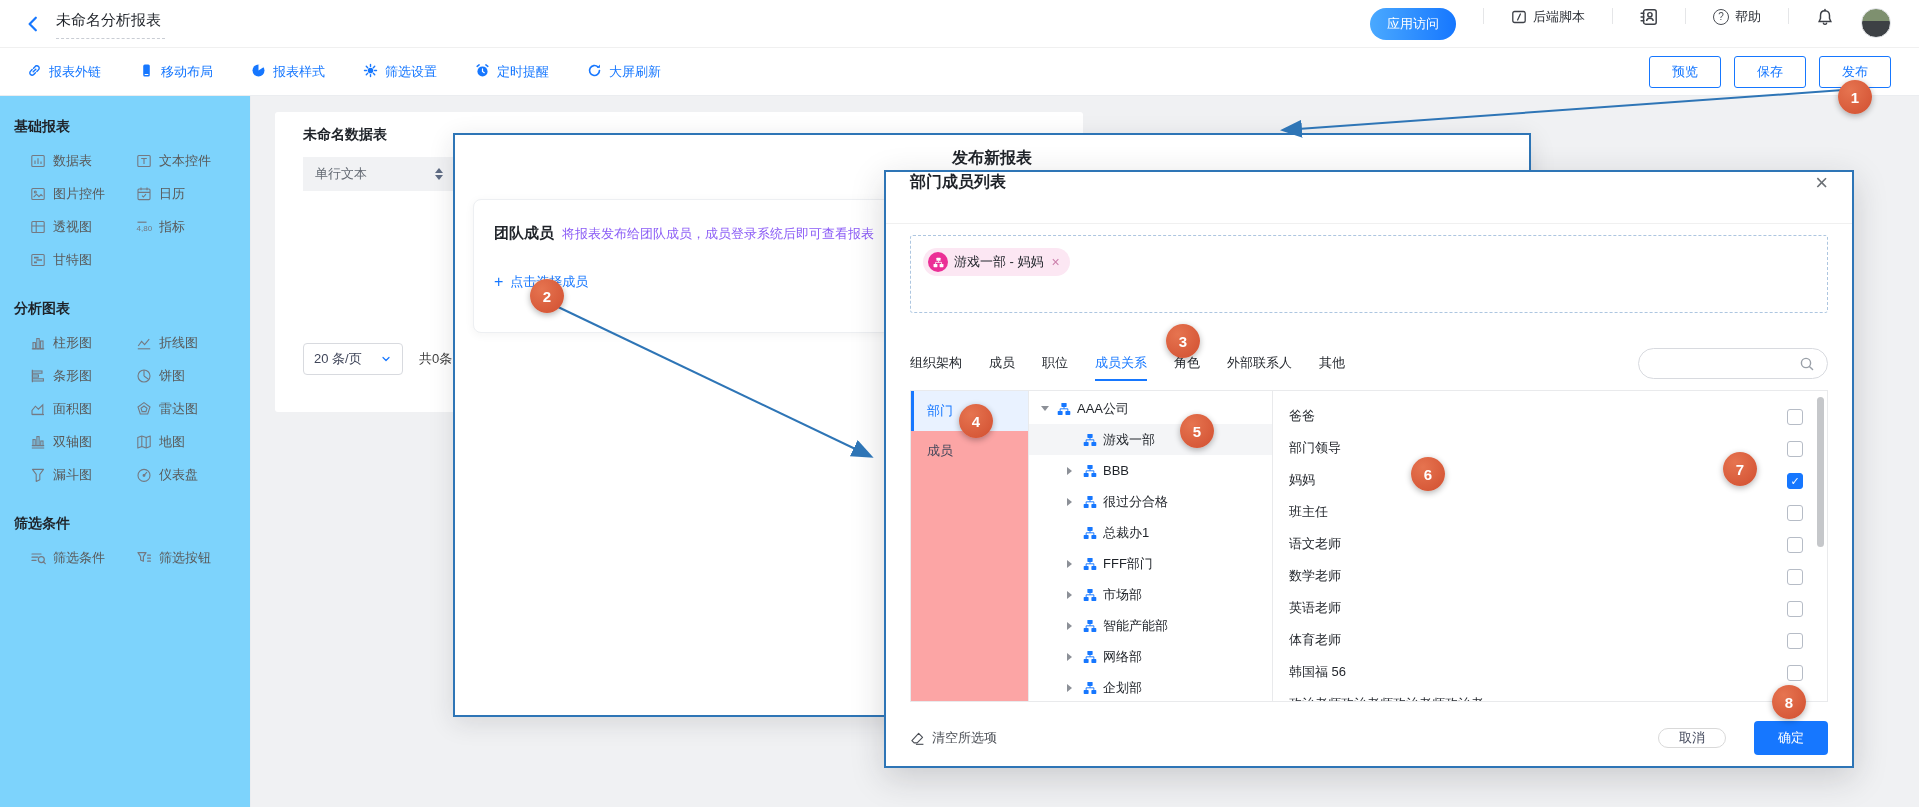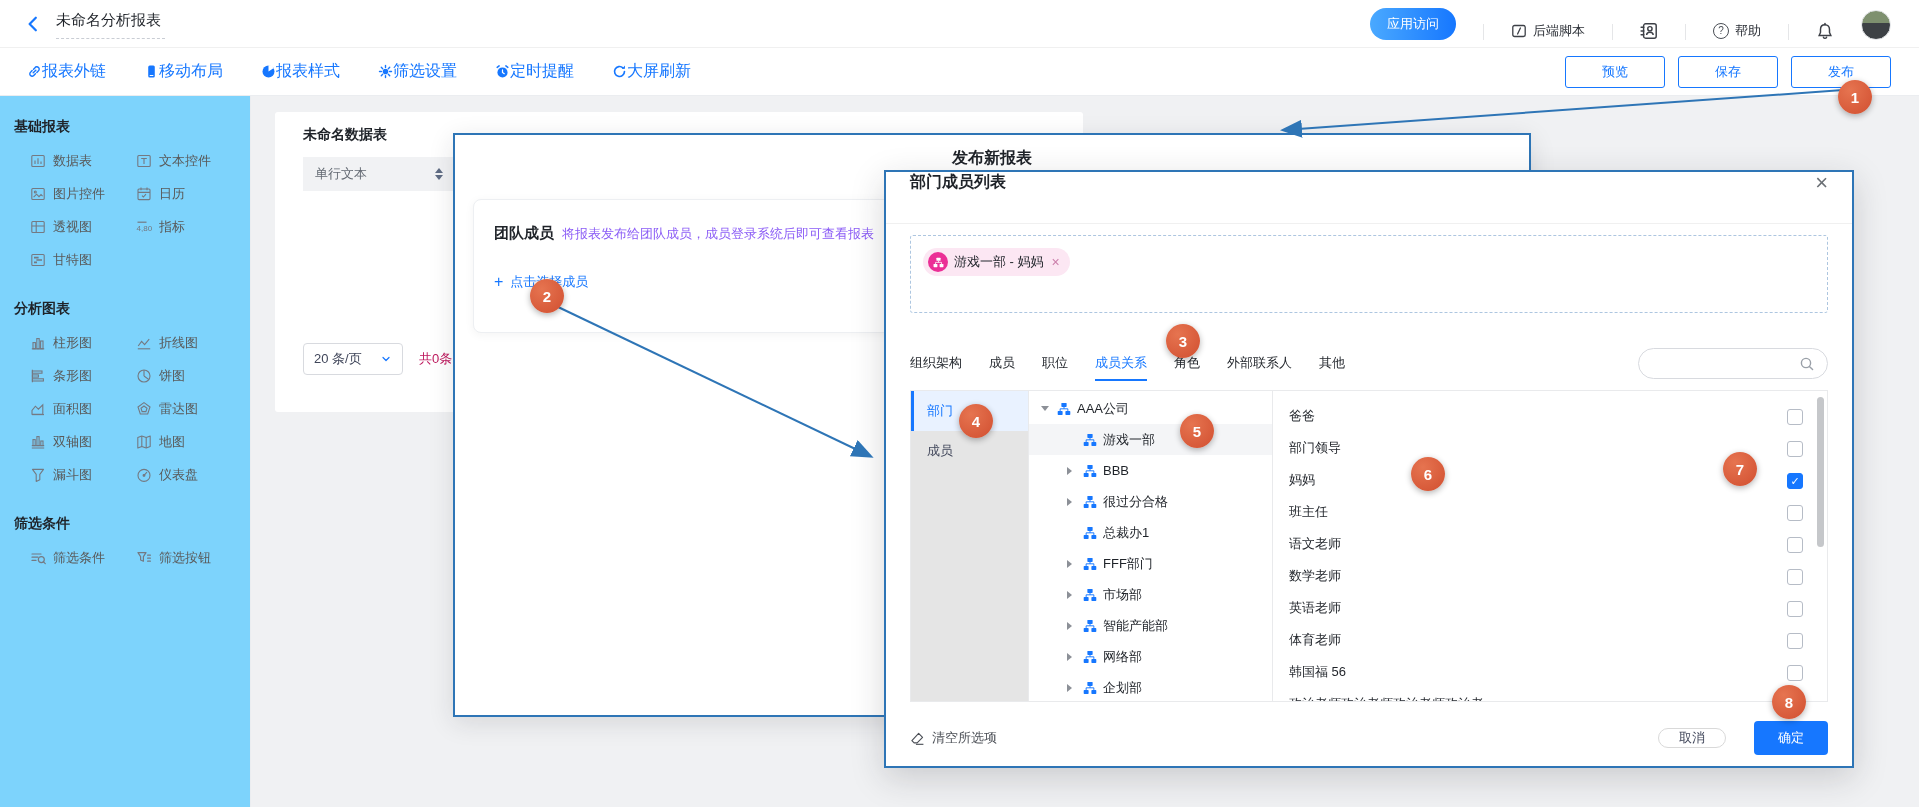"应用访问" .tb-right { align-items: flex-end -> flex-start }
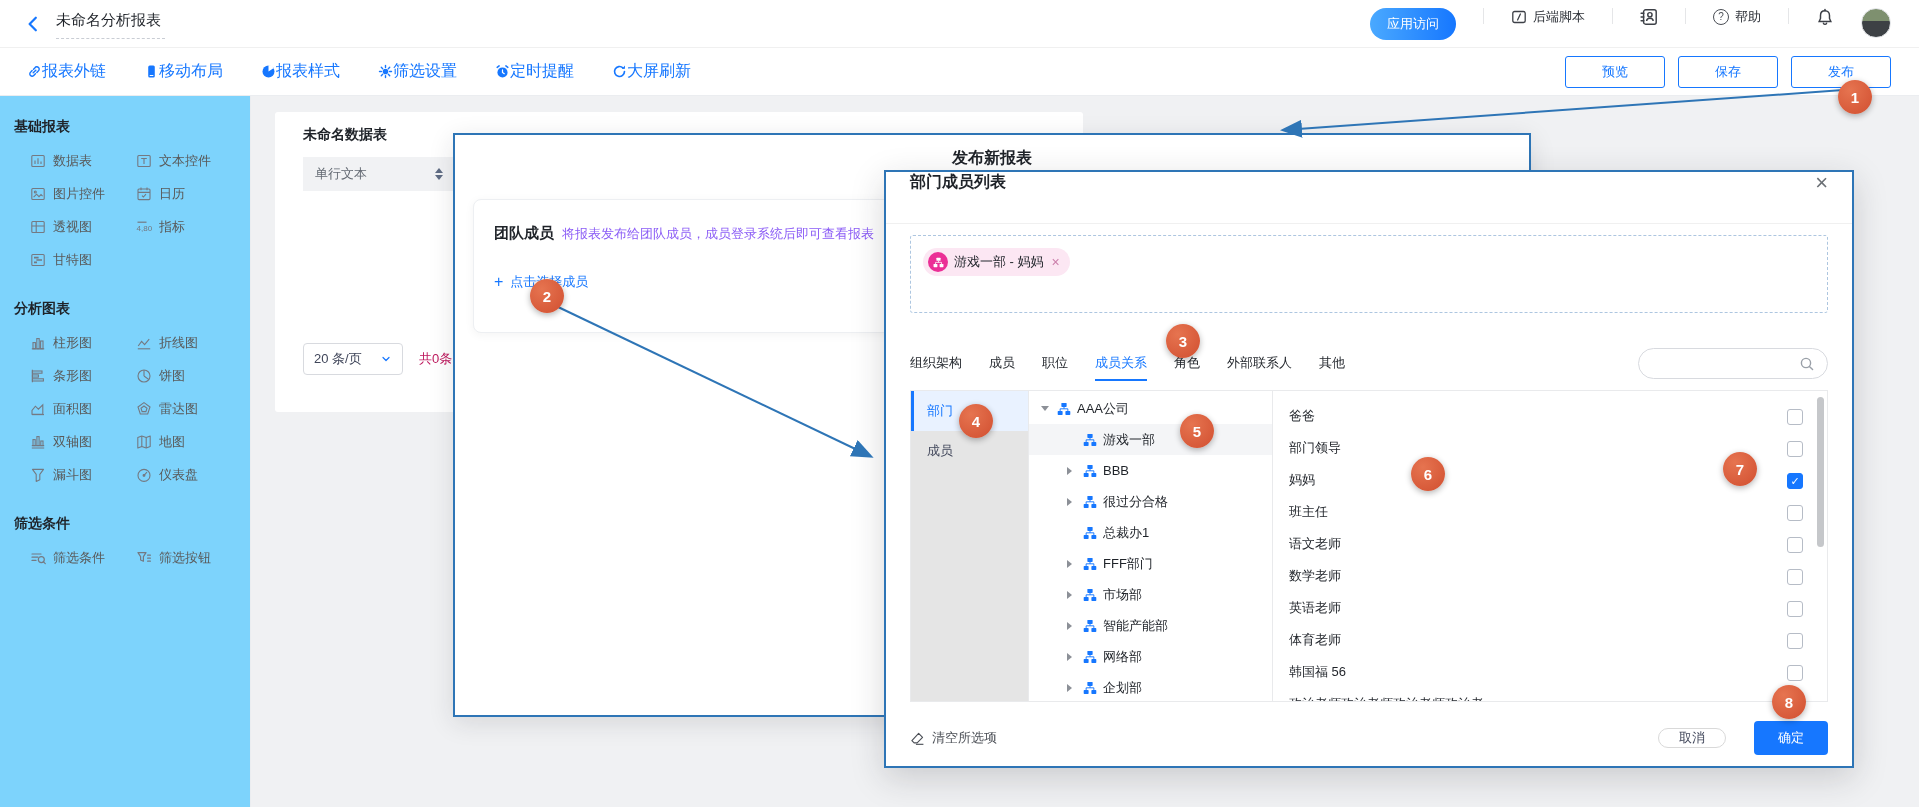"报表外链" .titem { align-items: center -> none; font-size: 16px -> 13px; gap: none -> 7px }
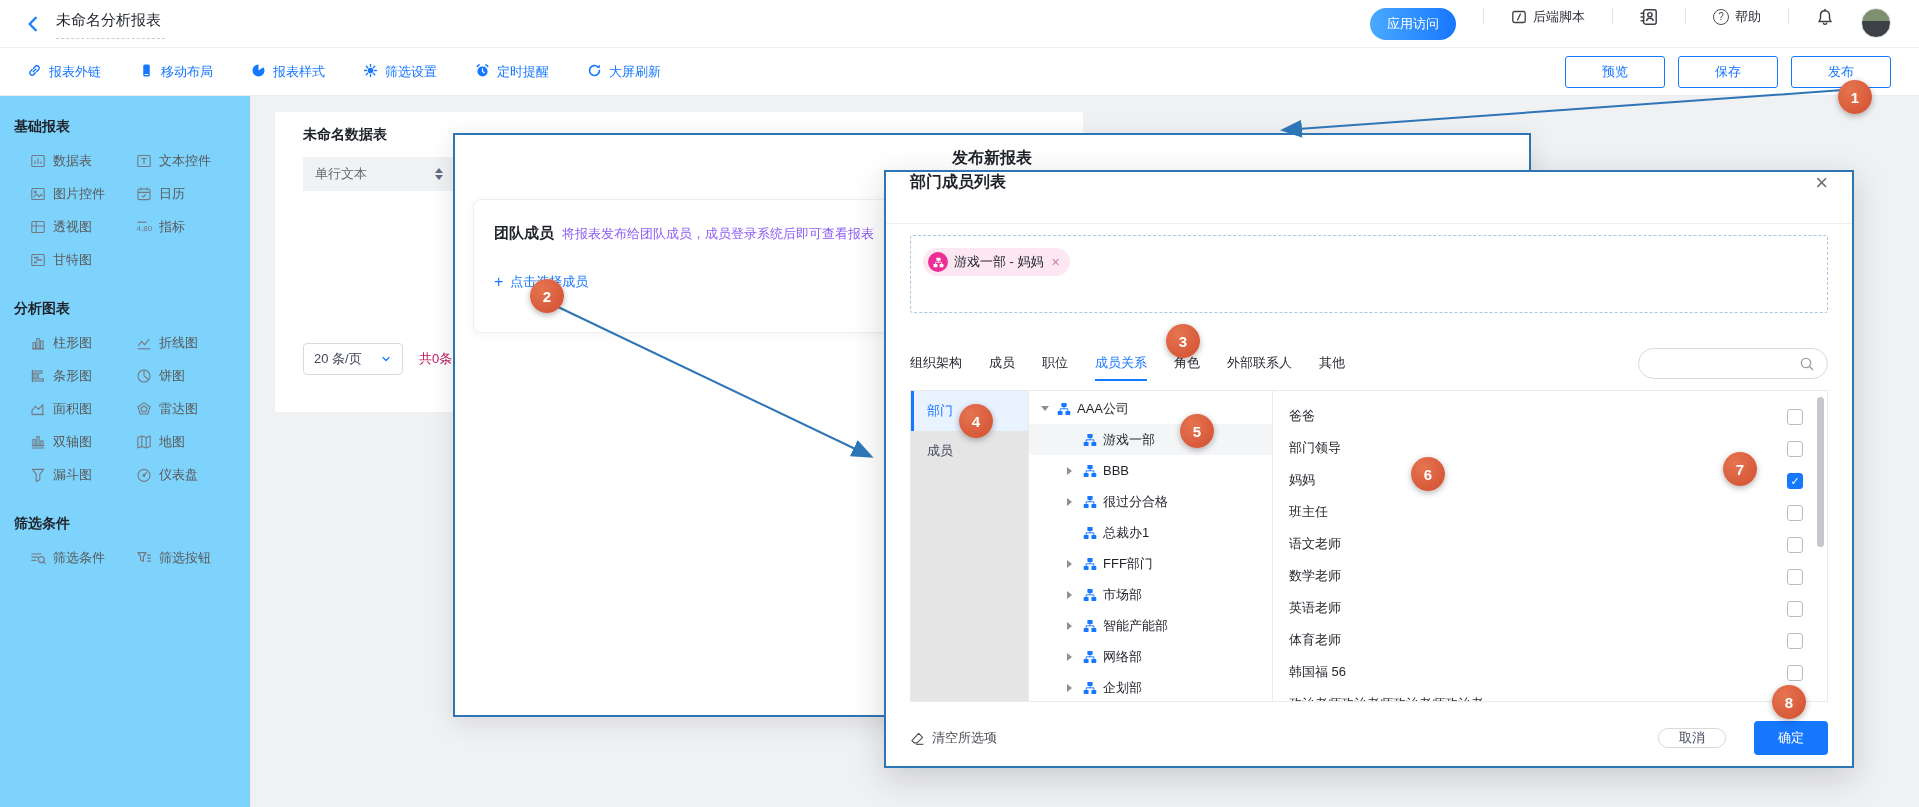"预览" .obtn { padding: 6px 36px -> 6px 22px }
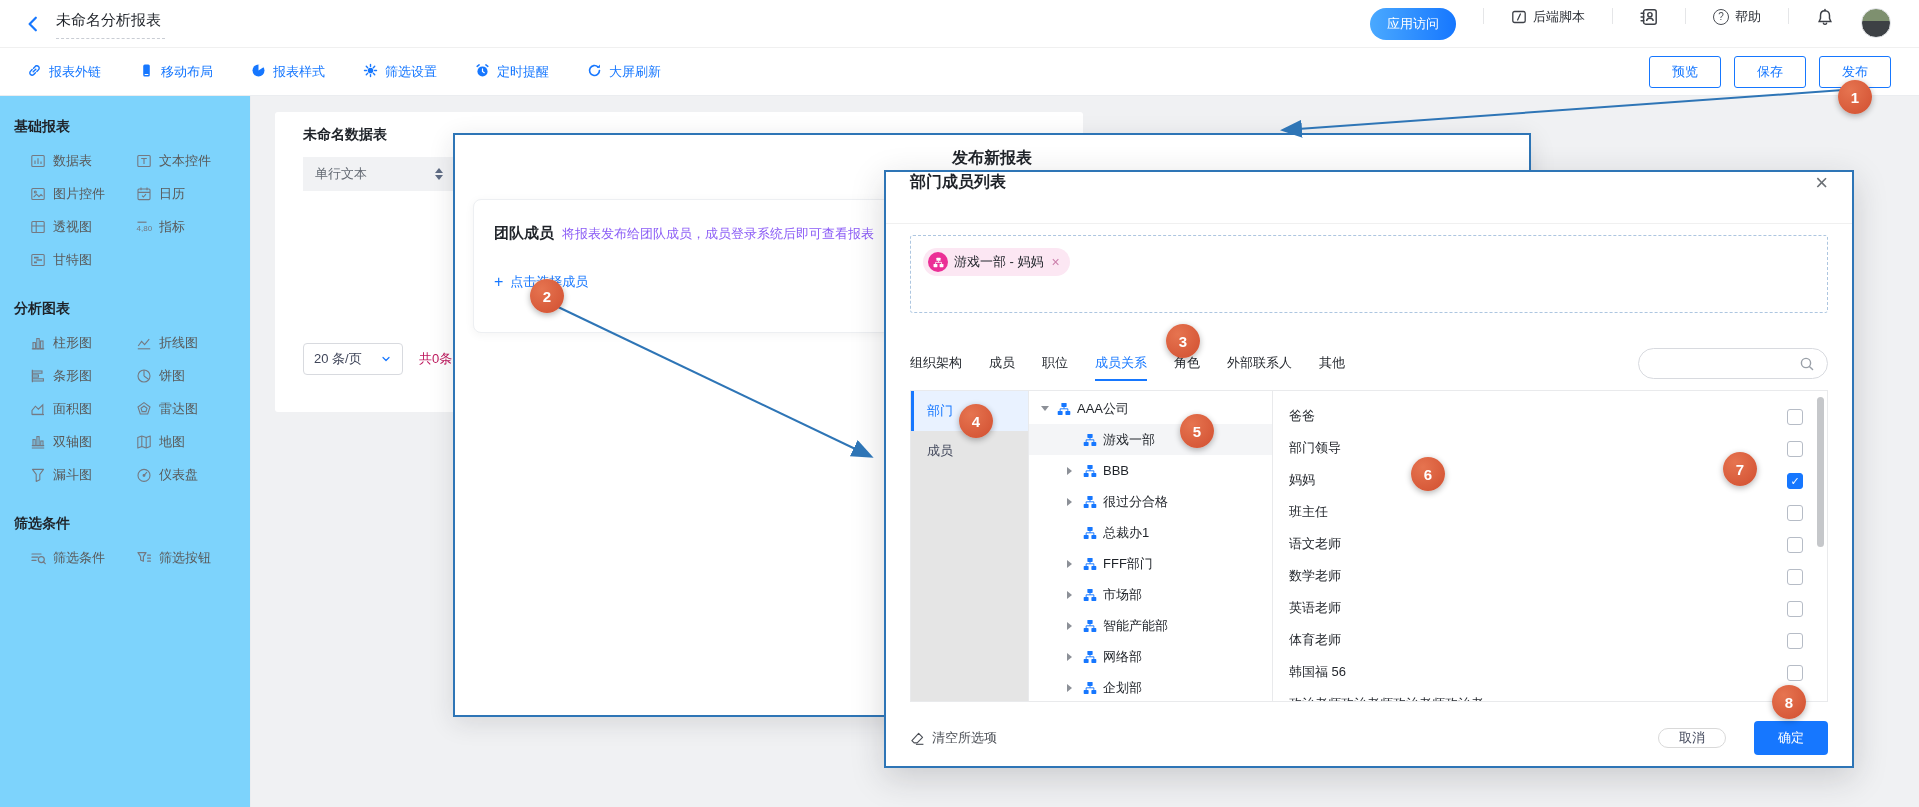"共0条" .ptotal { color: #be185d -> #404040 }
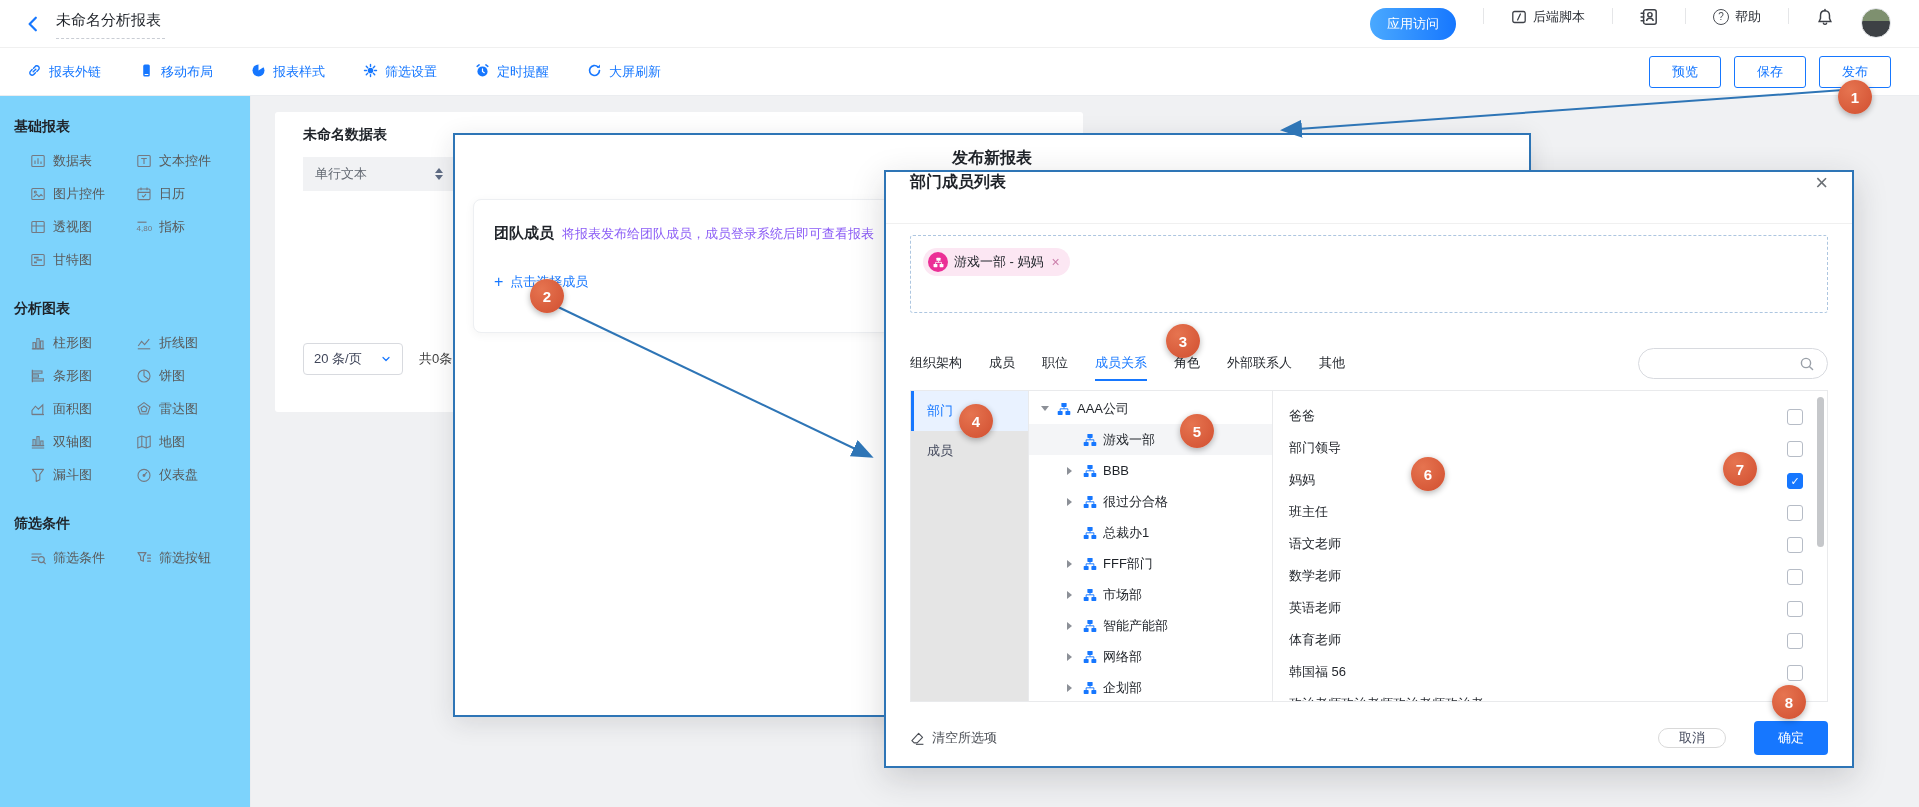"部门" .col1 { background: #e5e5e5 -> #fca5a5 }
